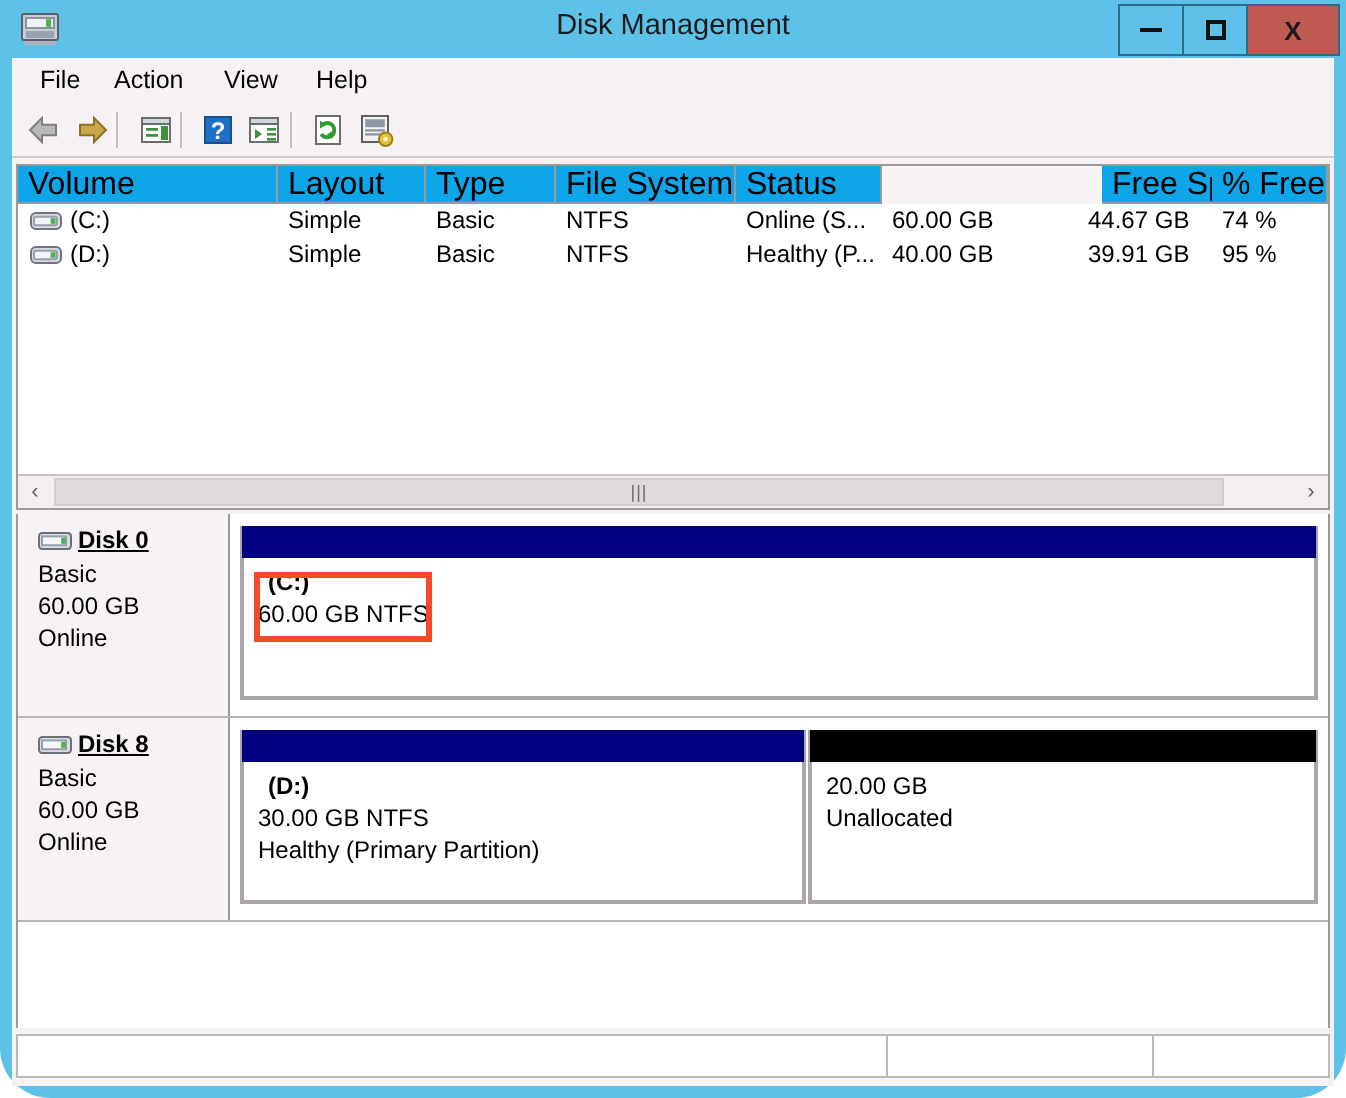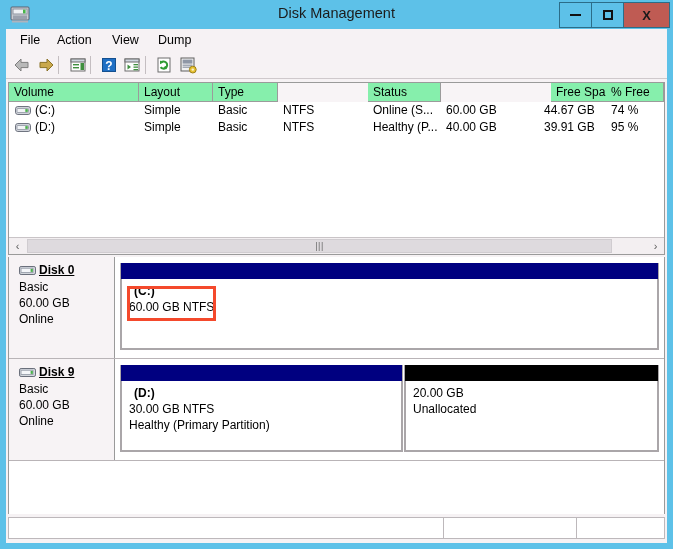"Disk Management" .window { border-radius: none -> 25px }
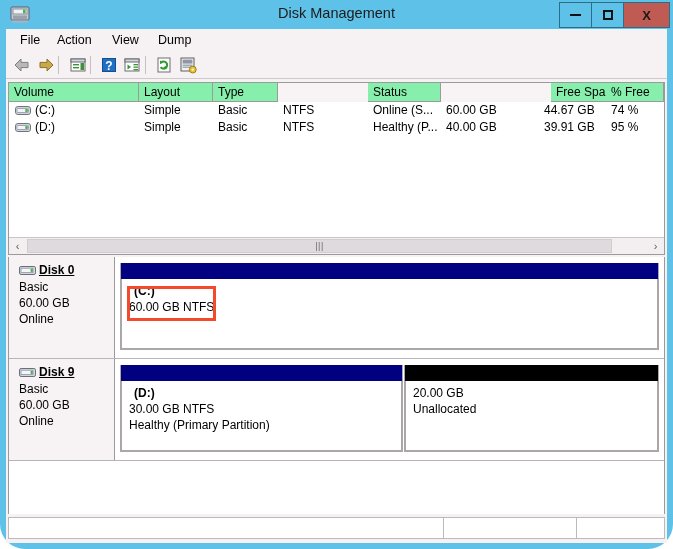"Dump" div.menu-item { text: Dump -> Help }
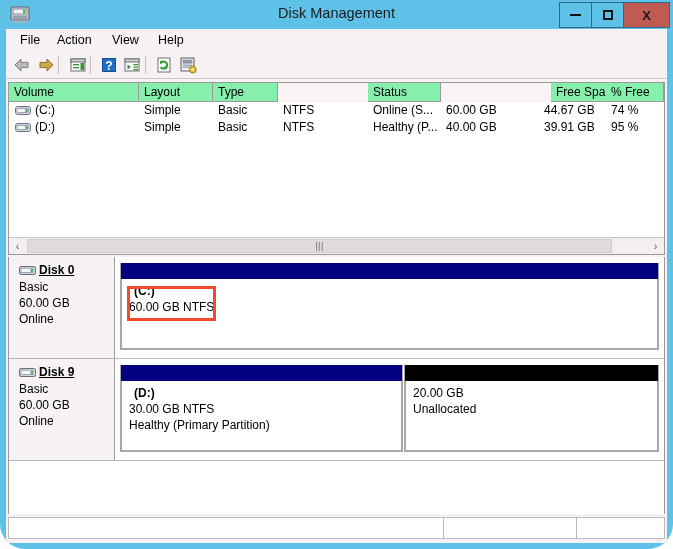"Volume" .vh-cell { background: #86efac -> #0ea5e9; font-size: 12px -> 16px }
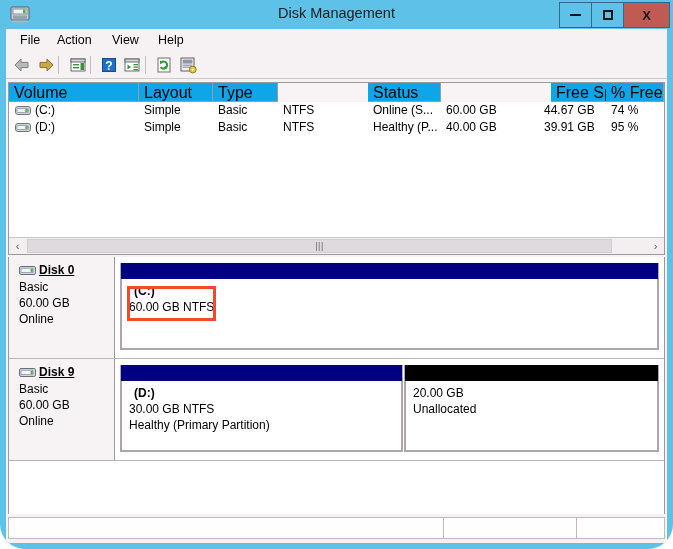"File System" div.vh-cell { html: none -> <div>File System</div> }
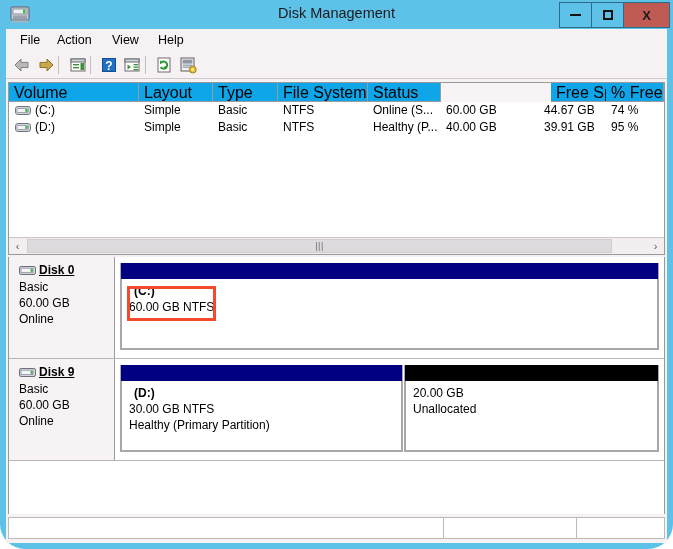"Disk 9" span { text: 9 -> 8 }
